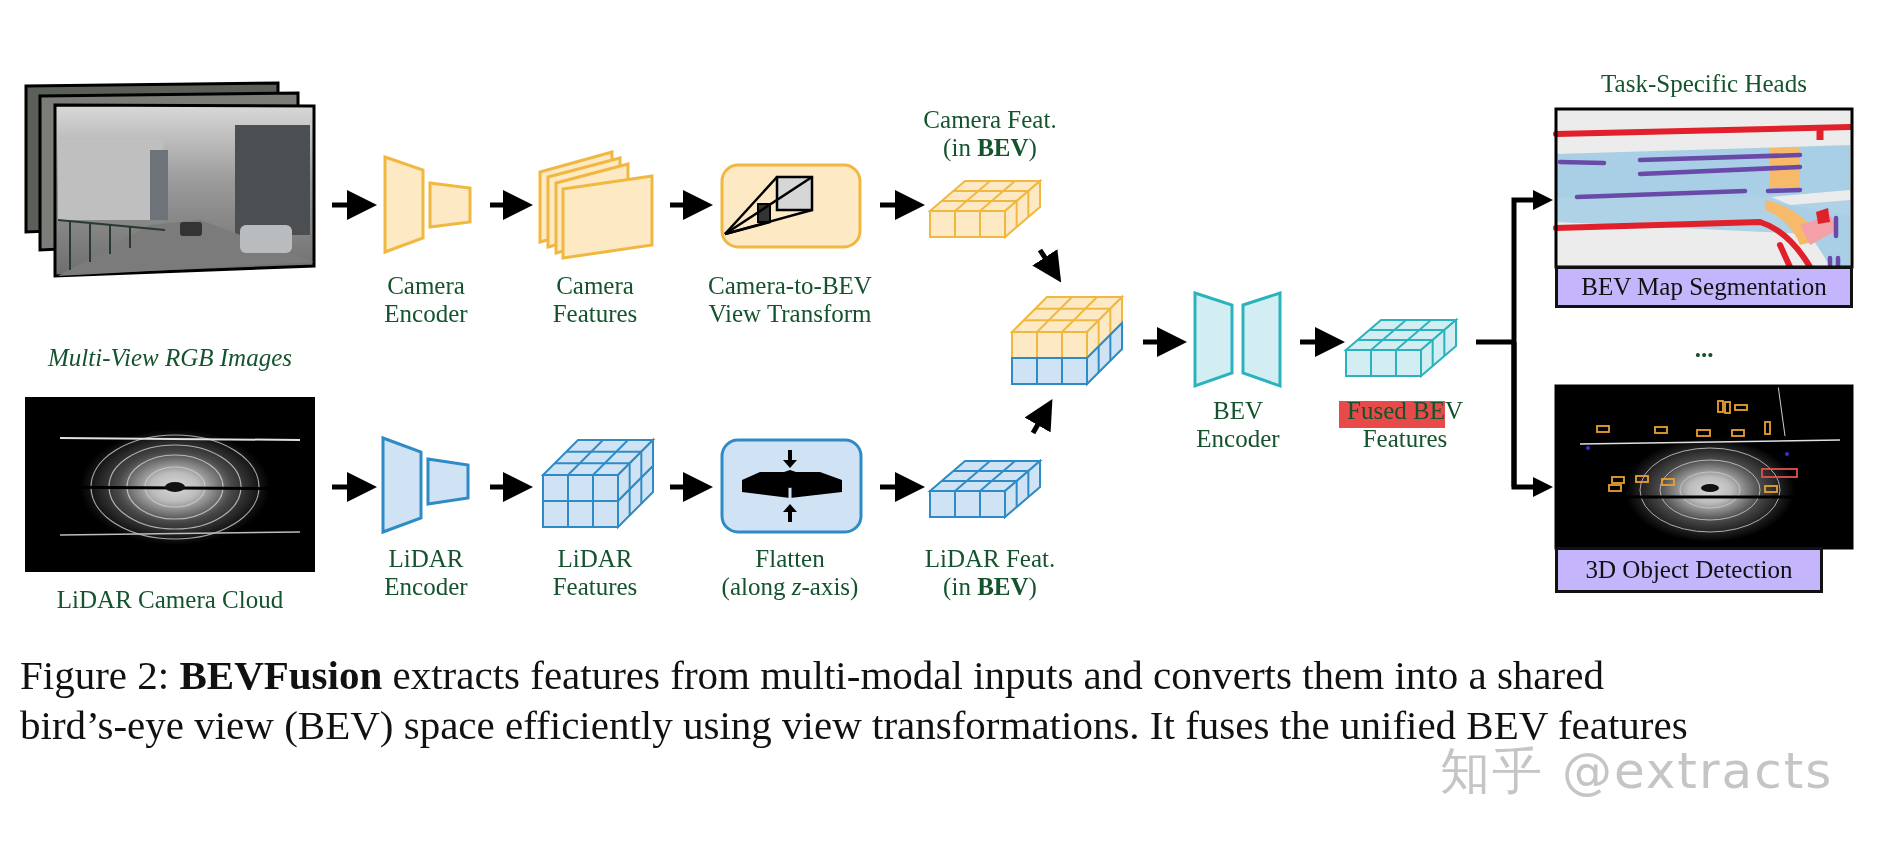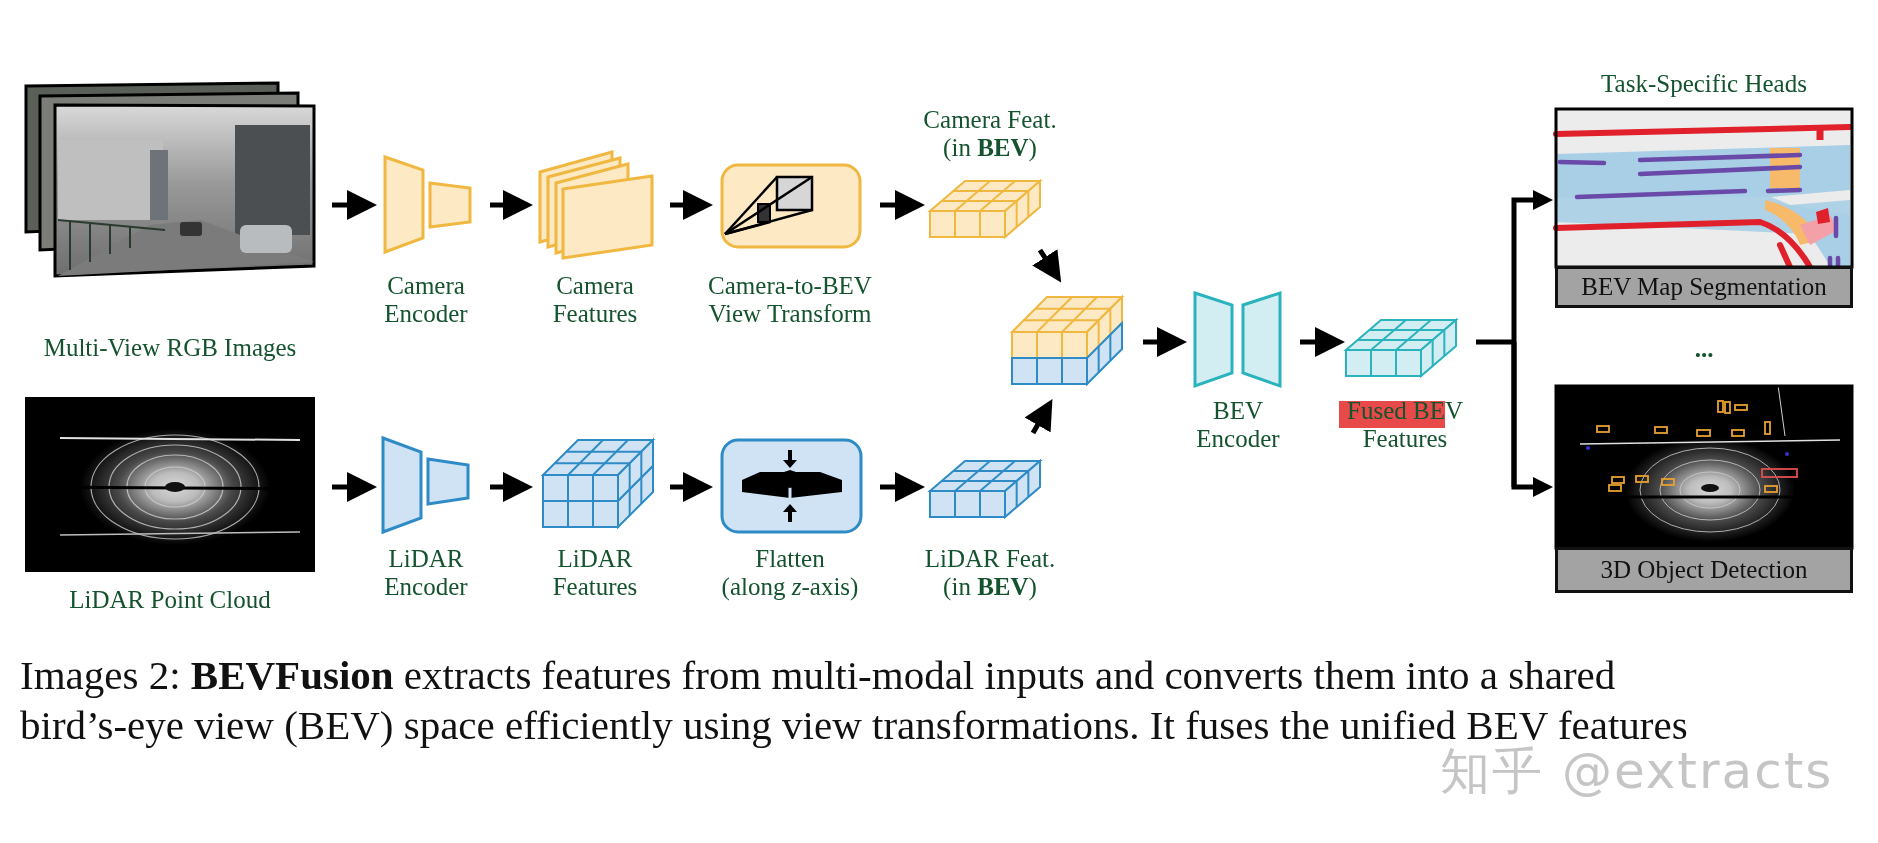"BEV Map Segmentation" .panel-label { background: #a3a3a3 -> #c4b5fd }
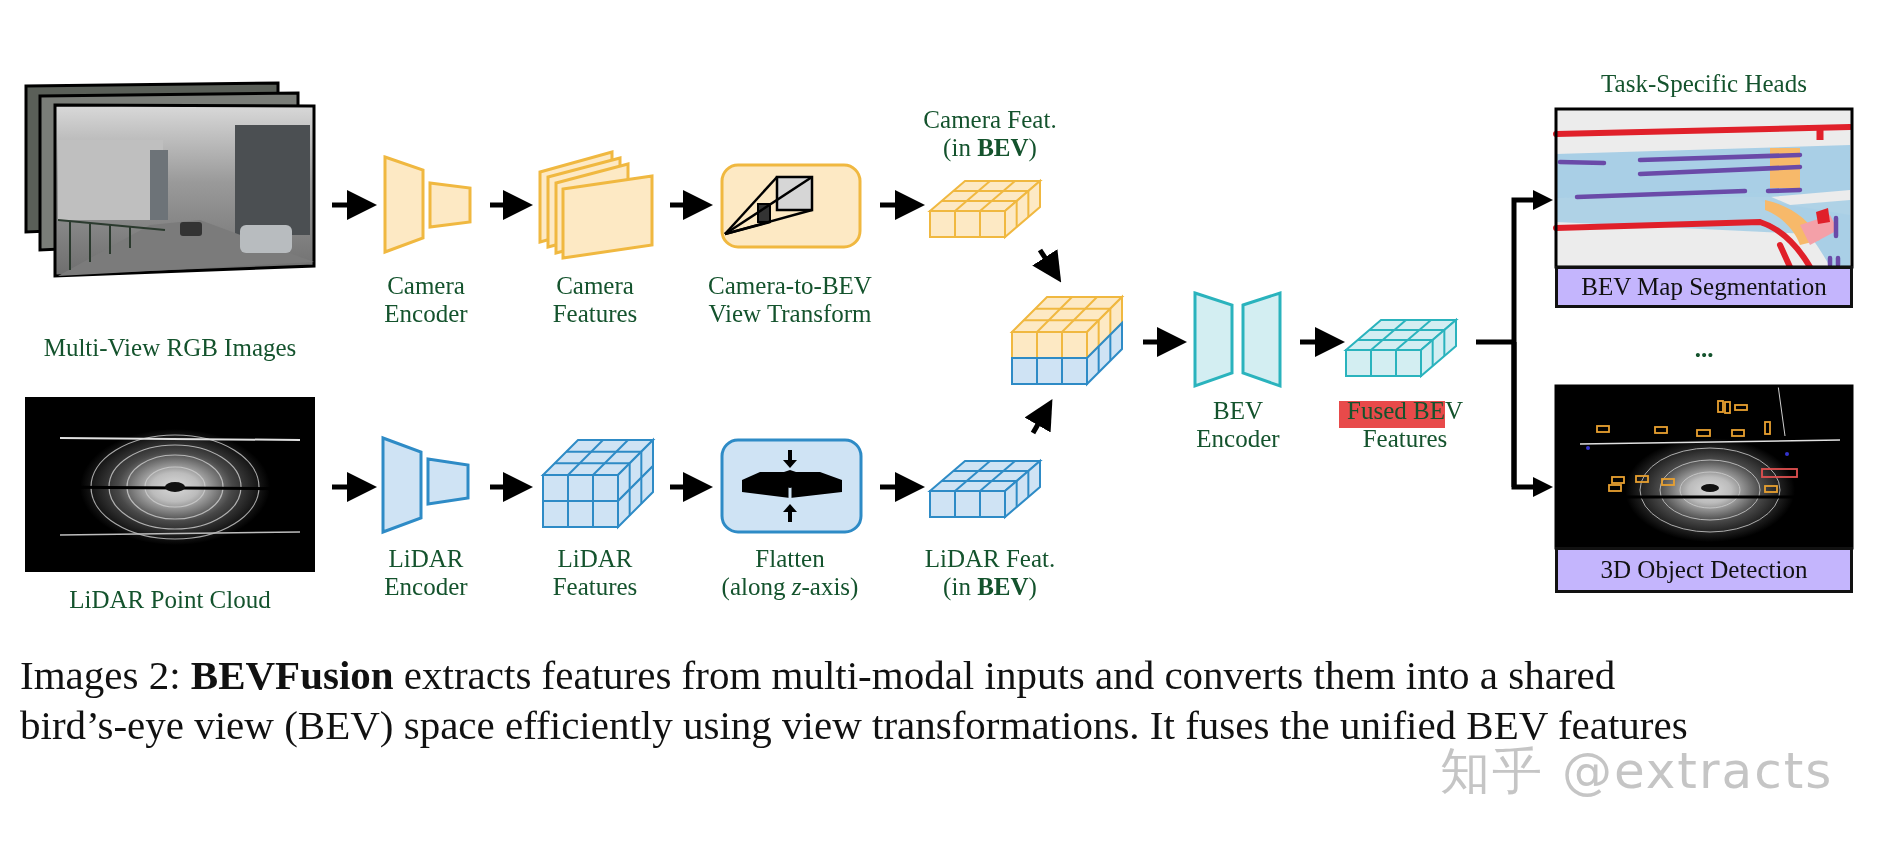"Multi-View RGB Images" div.lbl { font-style: none -> italic; top: 334px -> 344px }
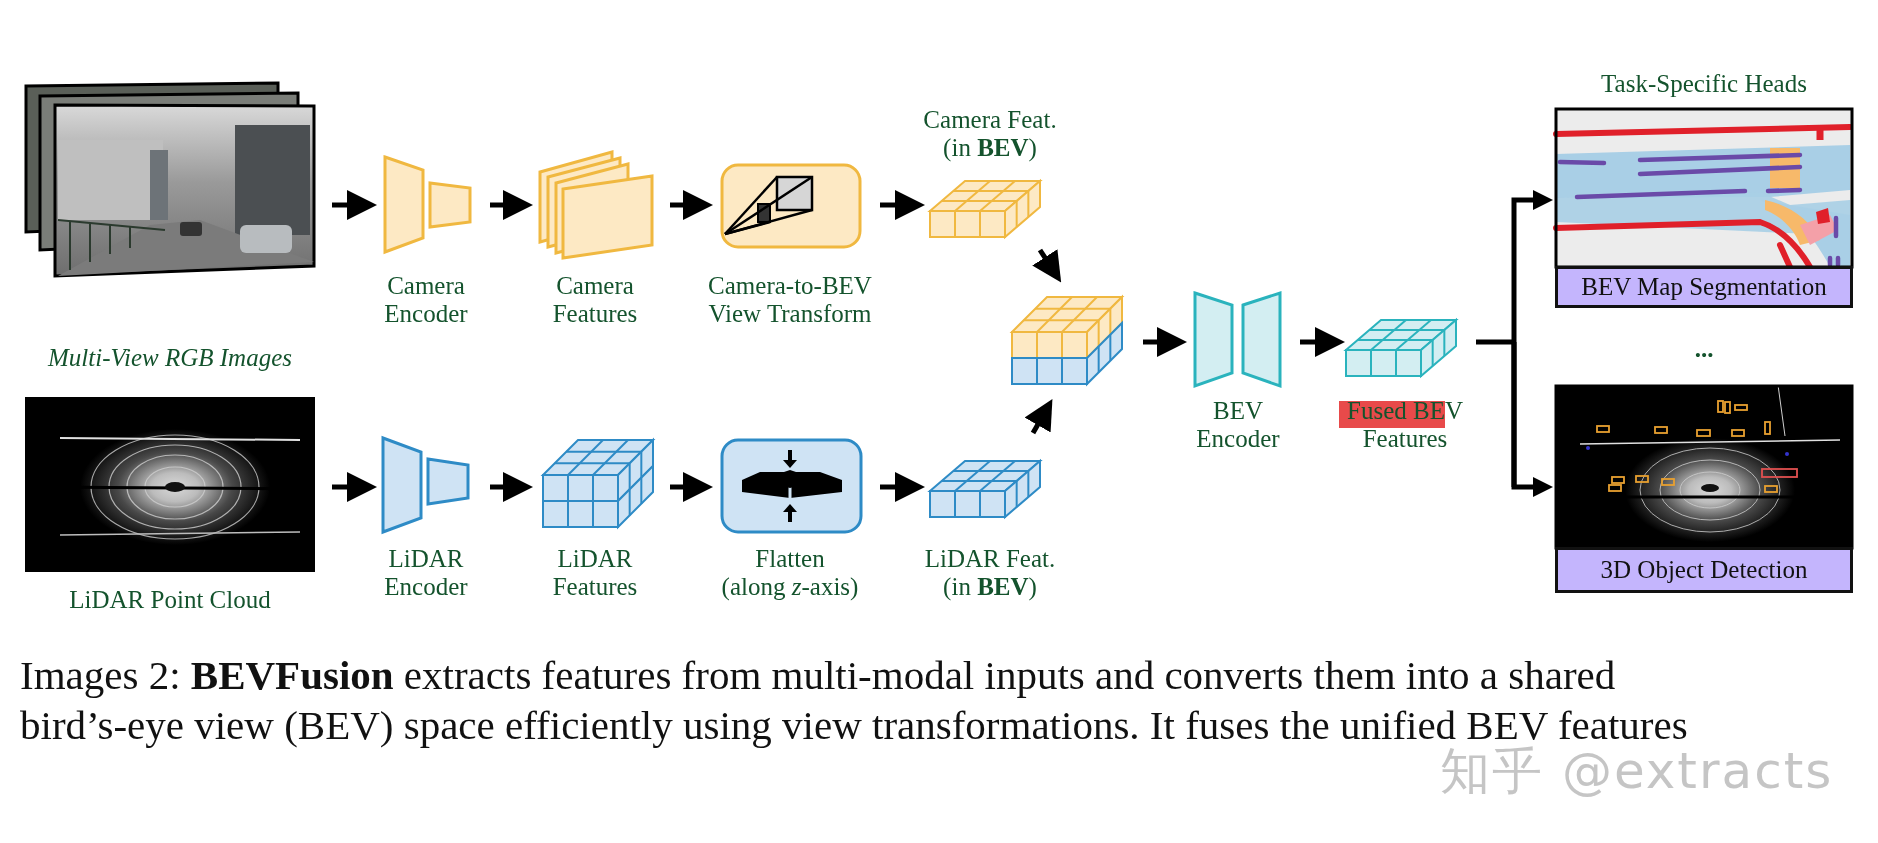"3D Object Detection" div.panel-label { width: 298px -> 268px }
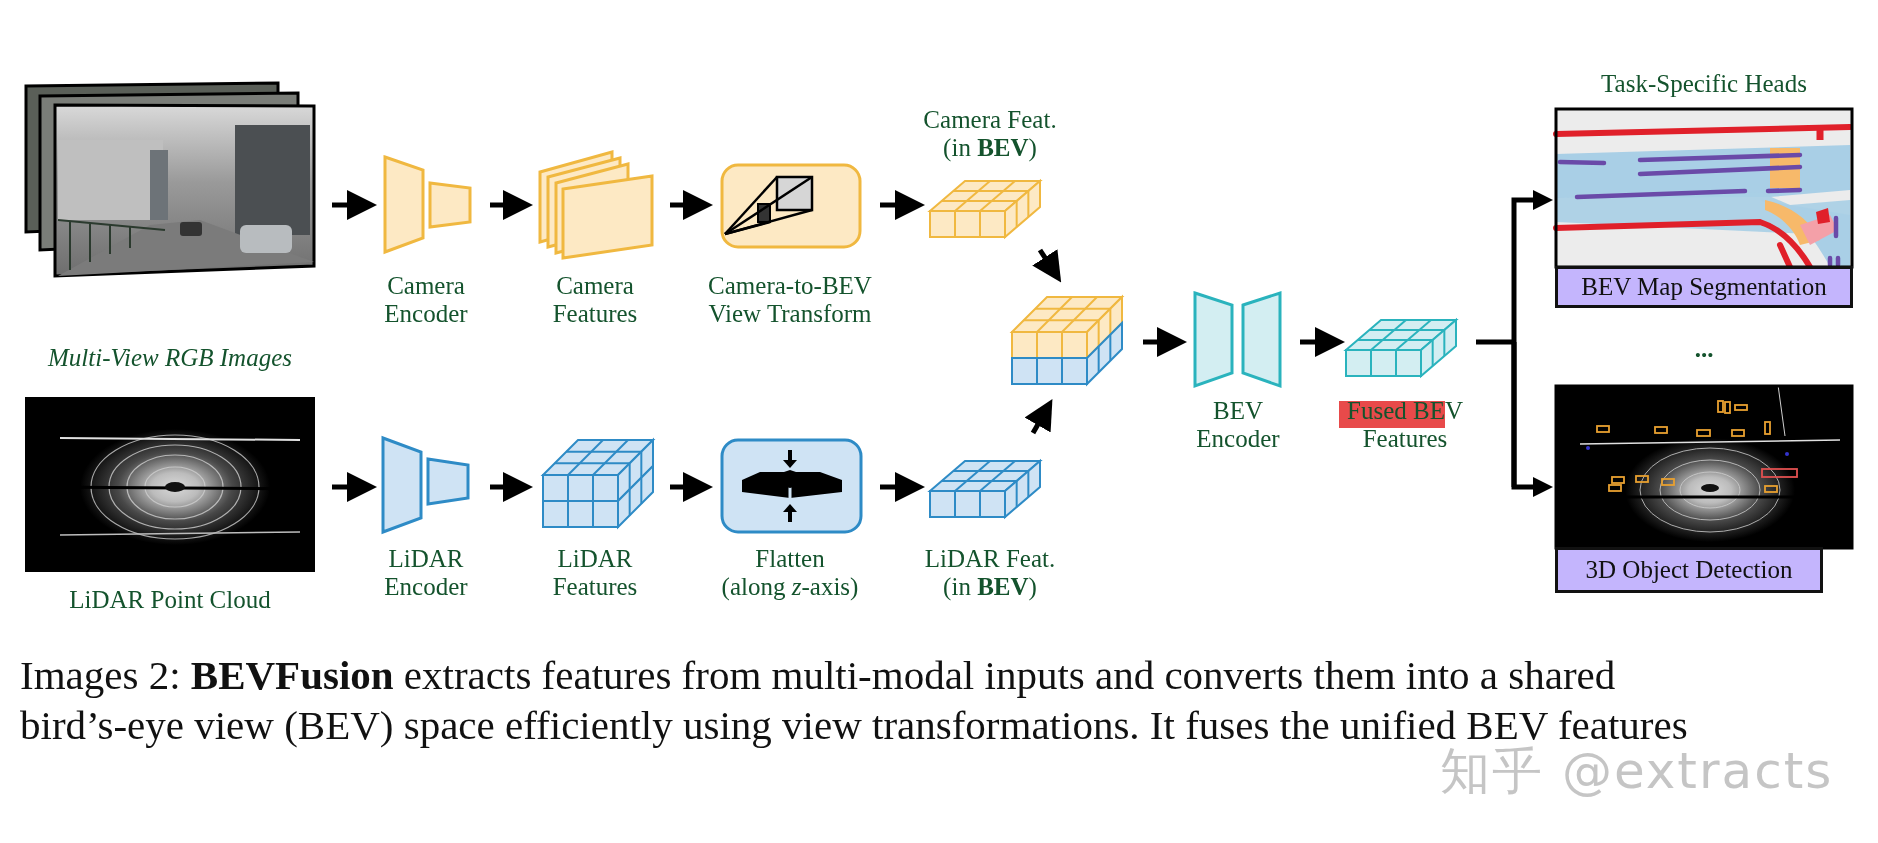"LiDAR Point Cloud" div.lbl { text: Point -> Camera }
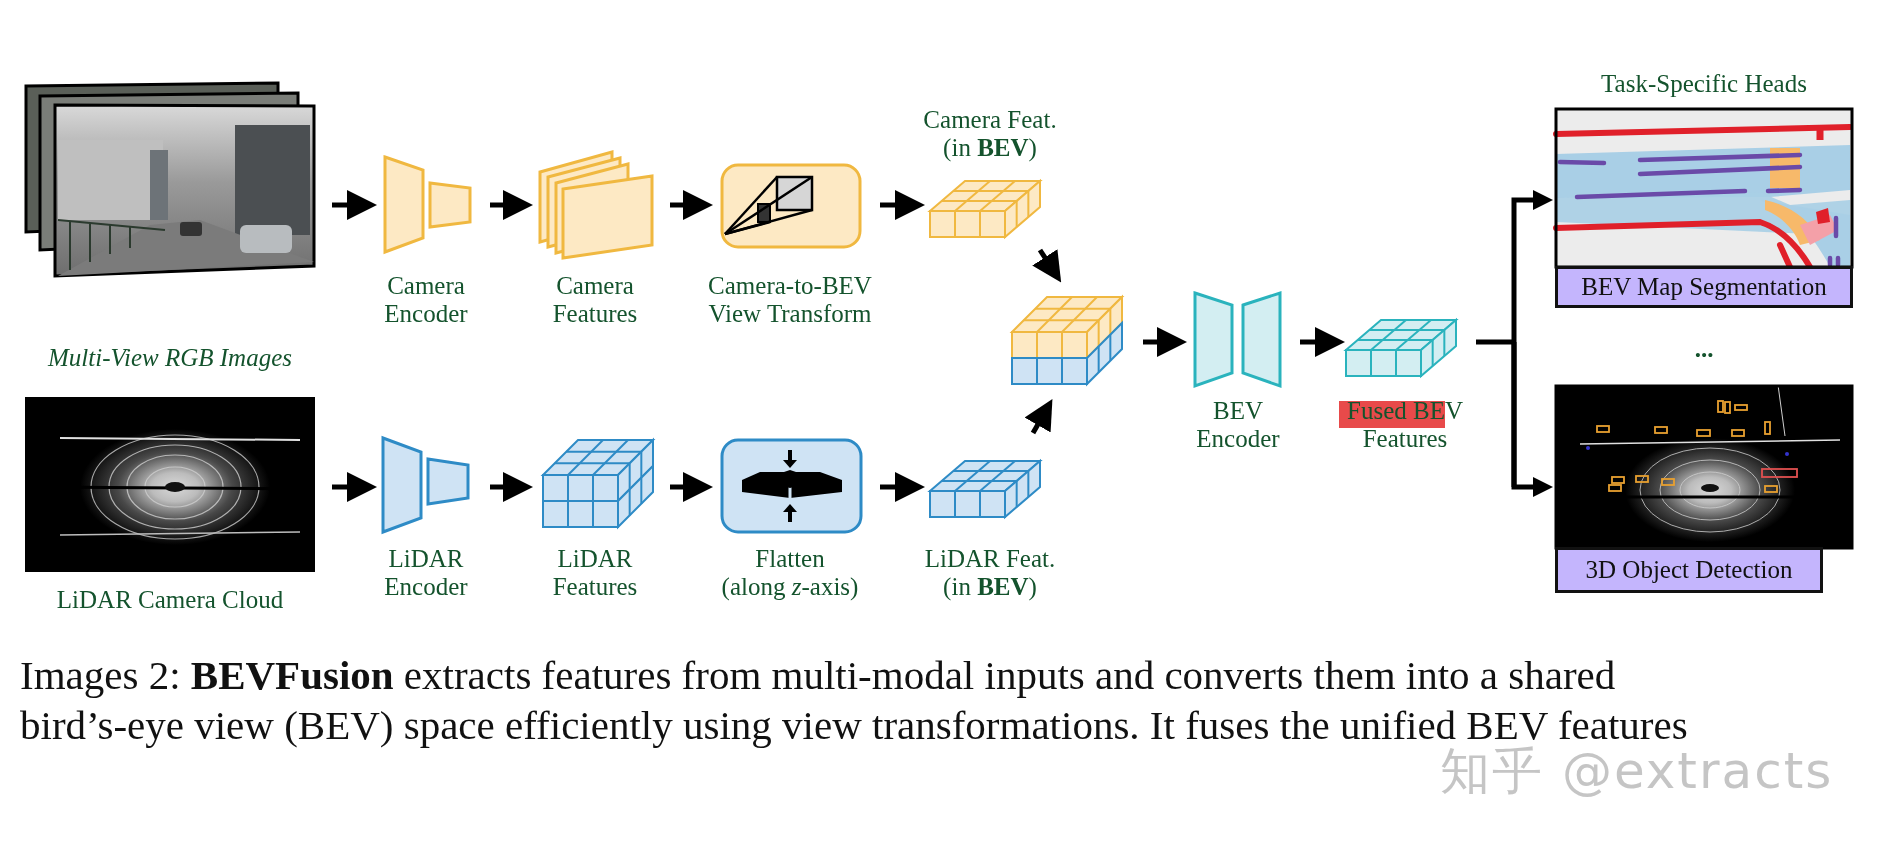"Images 2:" span { text: Images -> Figure }
